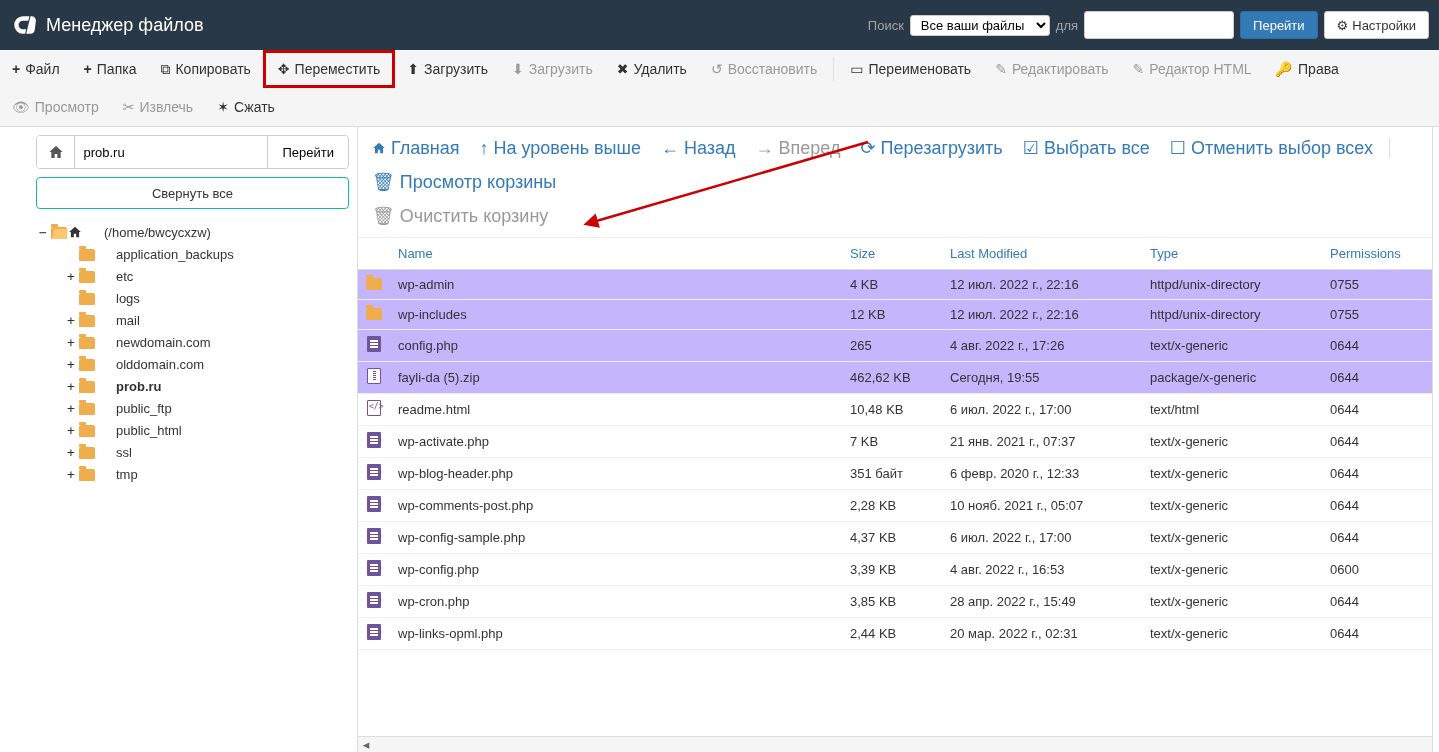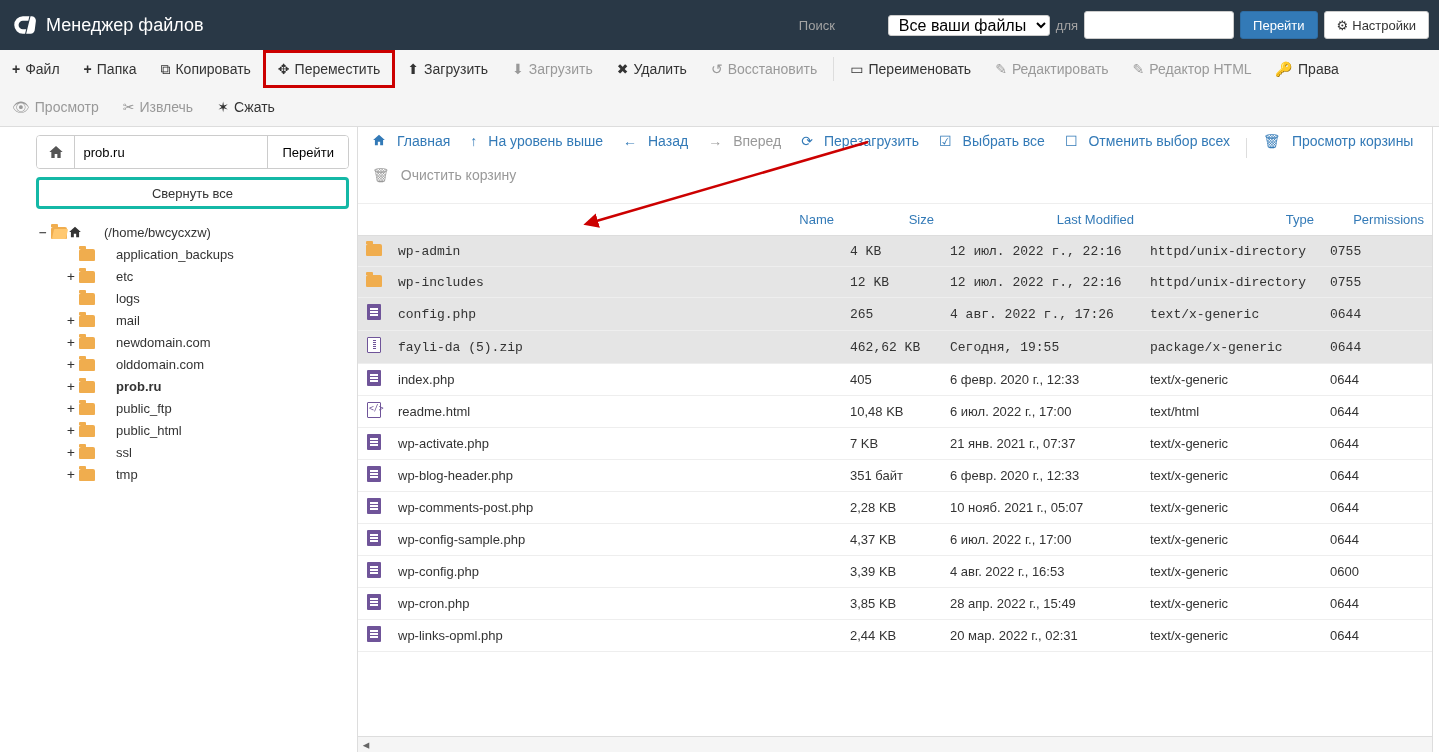"Все ваши файлы" .header-select { font-size: 16px -> 13px; margin-left: 47px -> none }
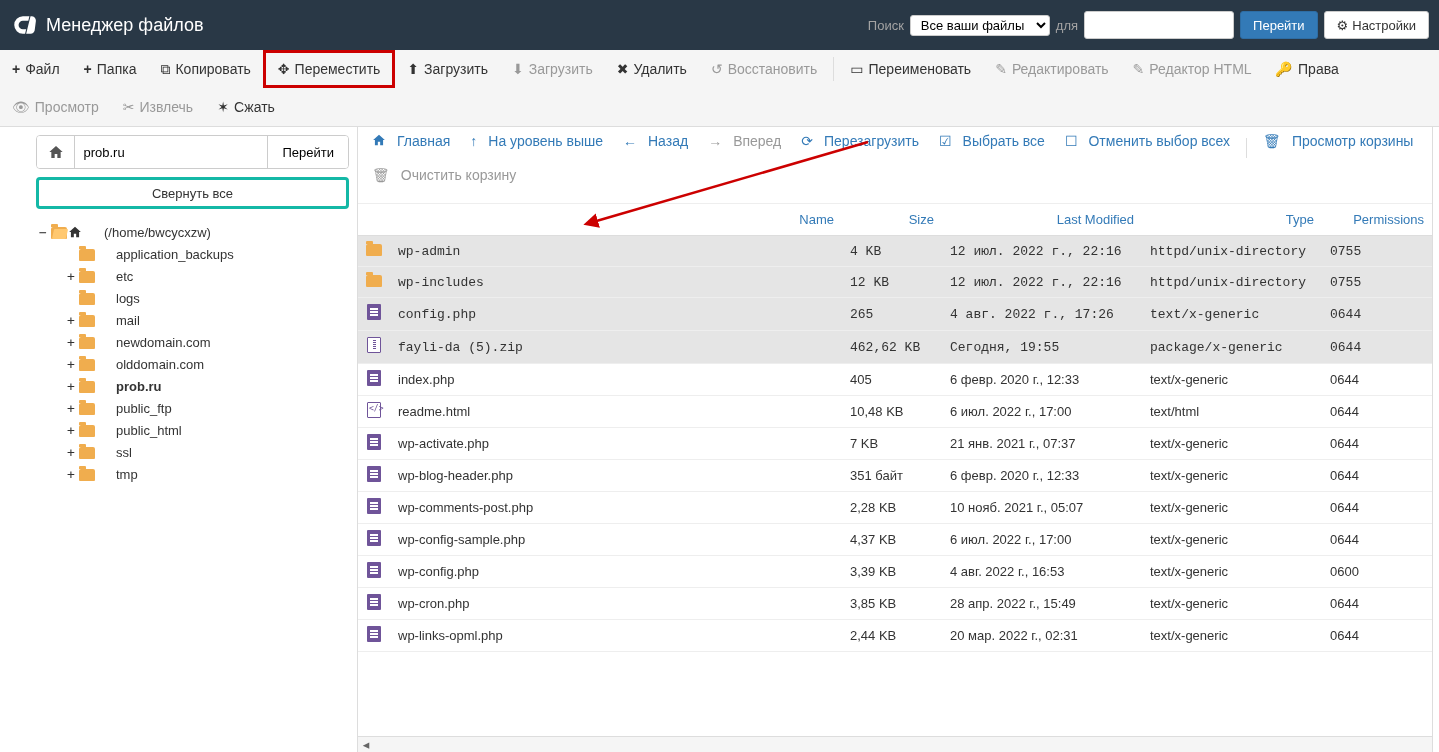"Главная" .ft-btn { align-items: none -> center; font-size: 14px -> 18px; gap: 11px -> 5px }
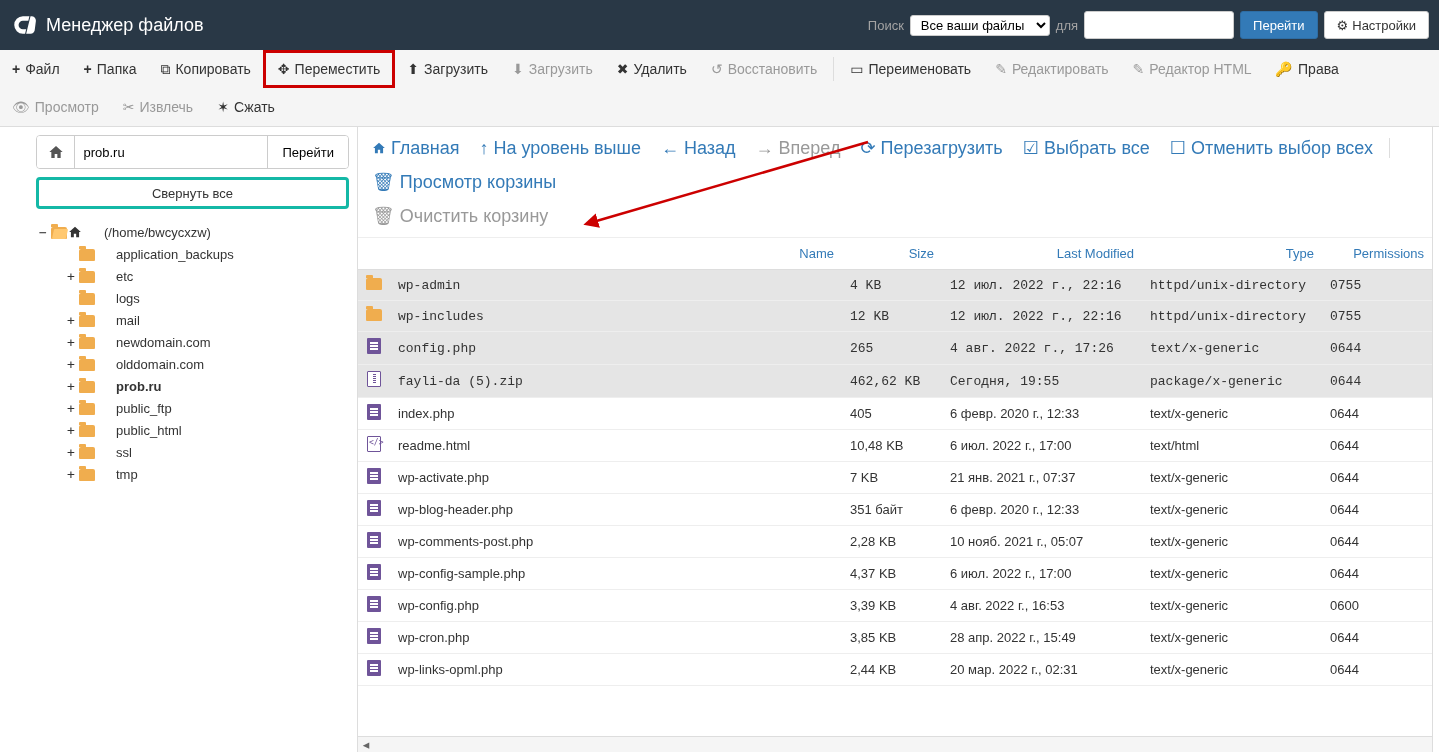"Свернуть все" .sidebar-collapse { border: 3px solid #14b8a6 -> 1px solid #14b8a6 }
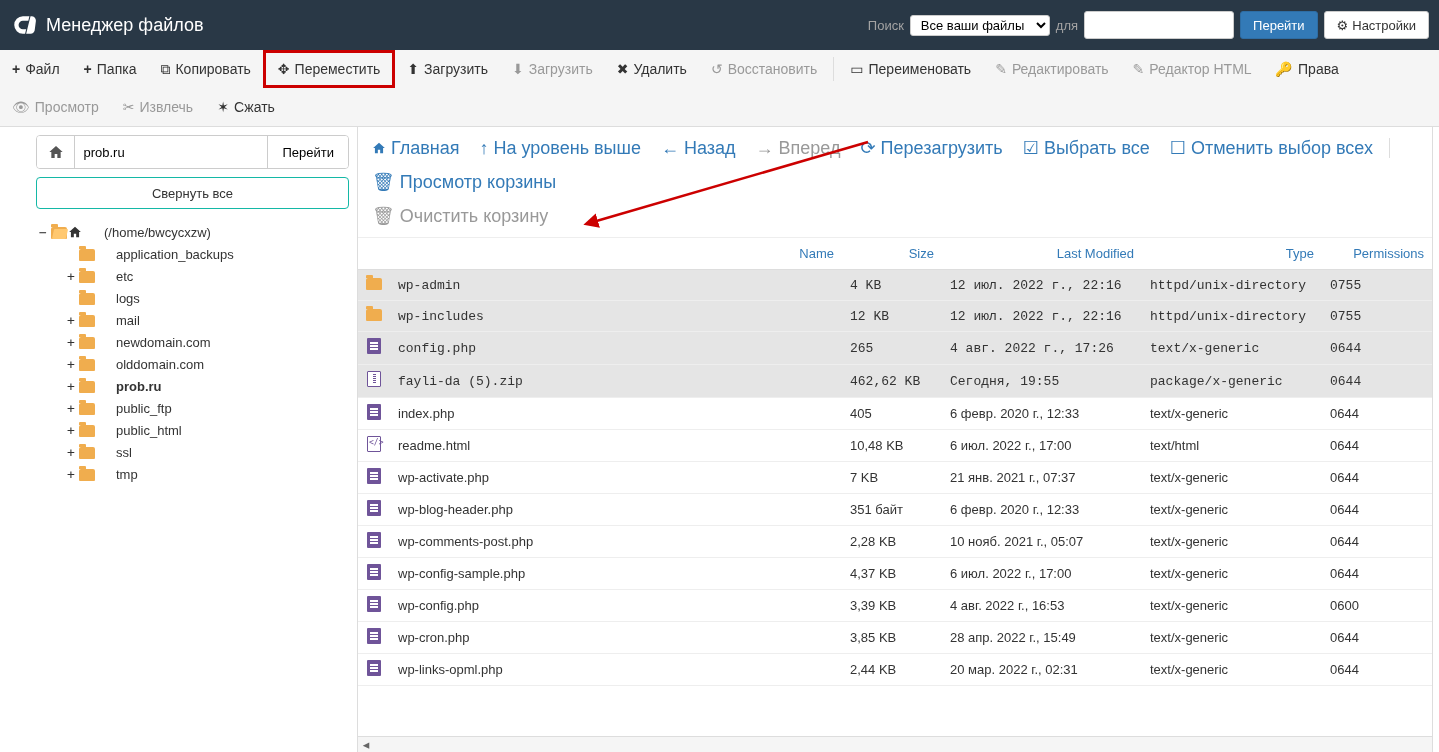"Name" .file-table thead th { text-align: right -> left }
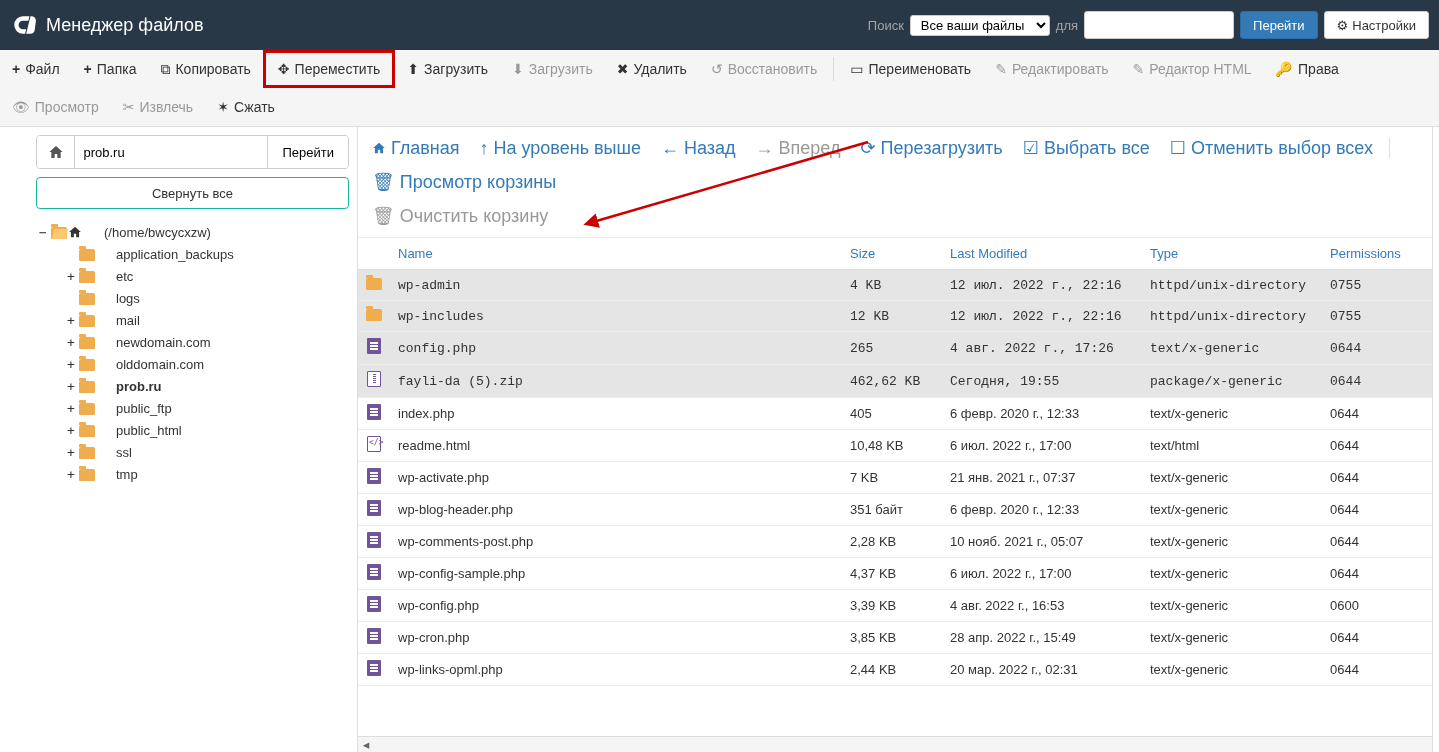"wp-admin" .file-table tbody tr.selected { background: #e5e5e5 -> #c4b5fd; font-family: Liberation Mono, monospace -> none }
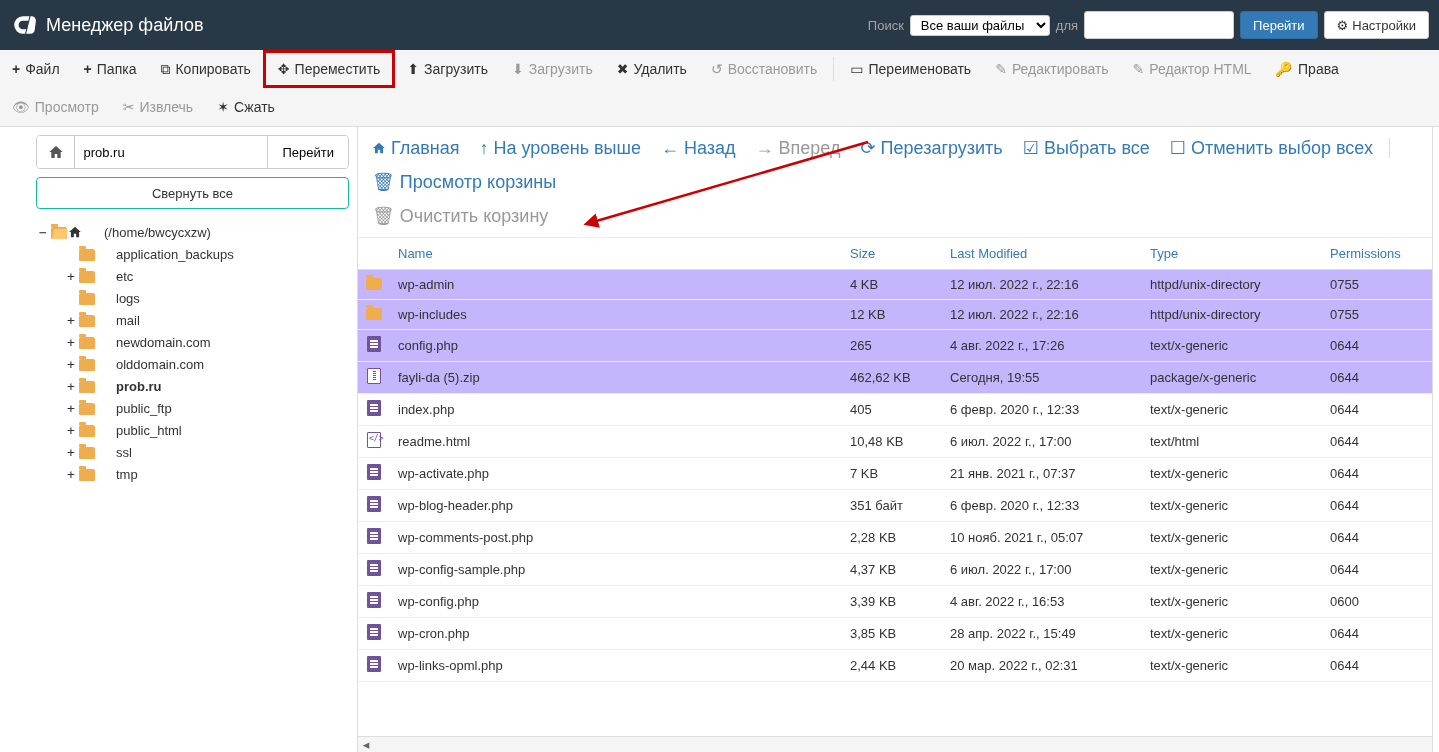"index.php" tr { html: <tr> <td><span></span></td> <td>index.php</td> <td>405</td> <td>6 февр. 2020 г., 12:33</td> <td>text/x-generic</td> <td>0644</td> </tr> -> none }
